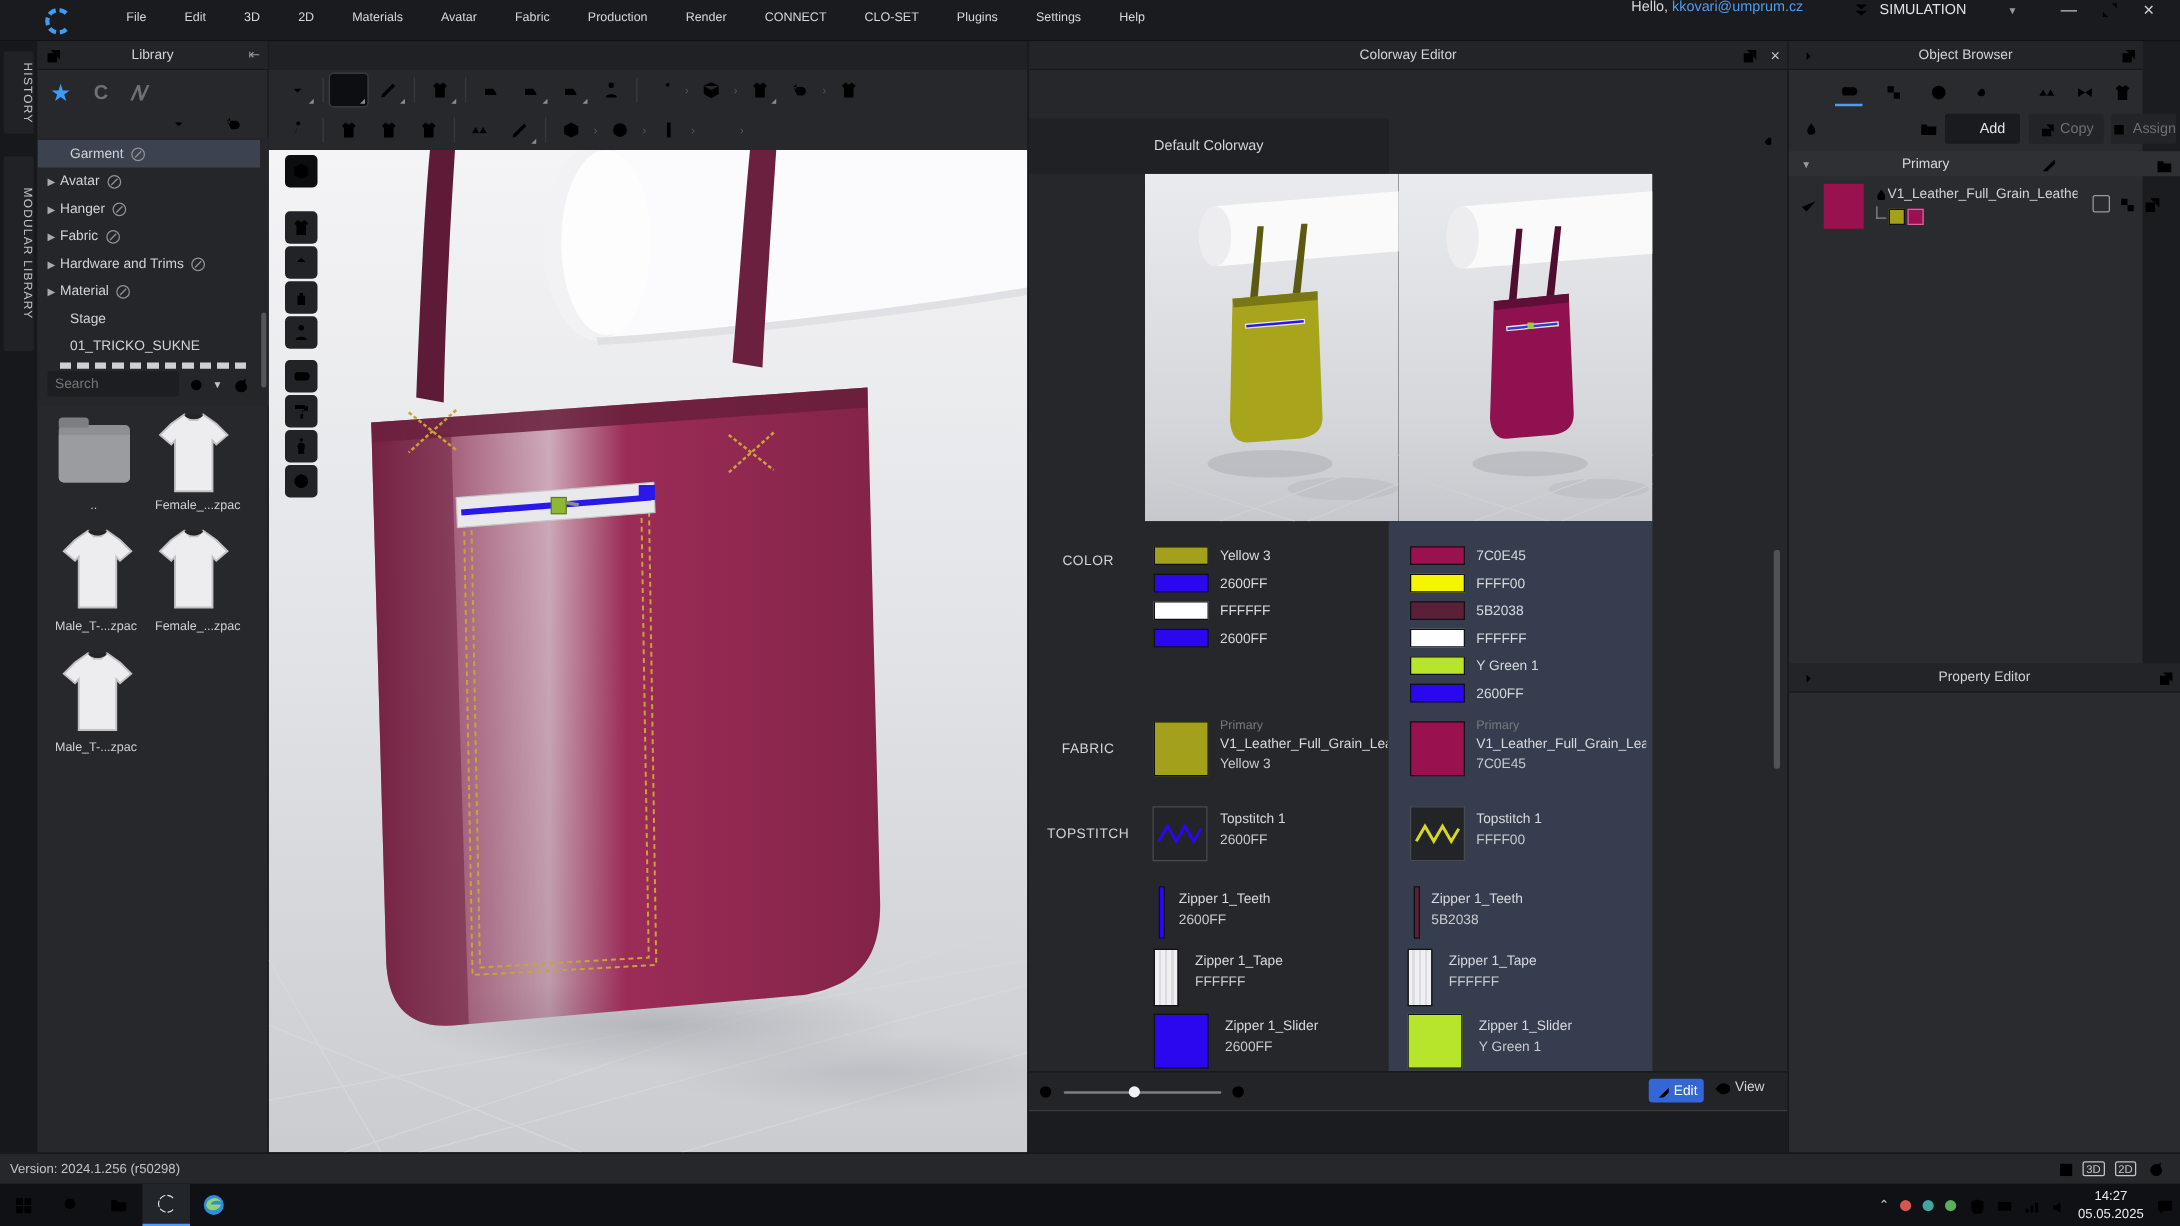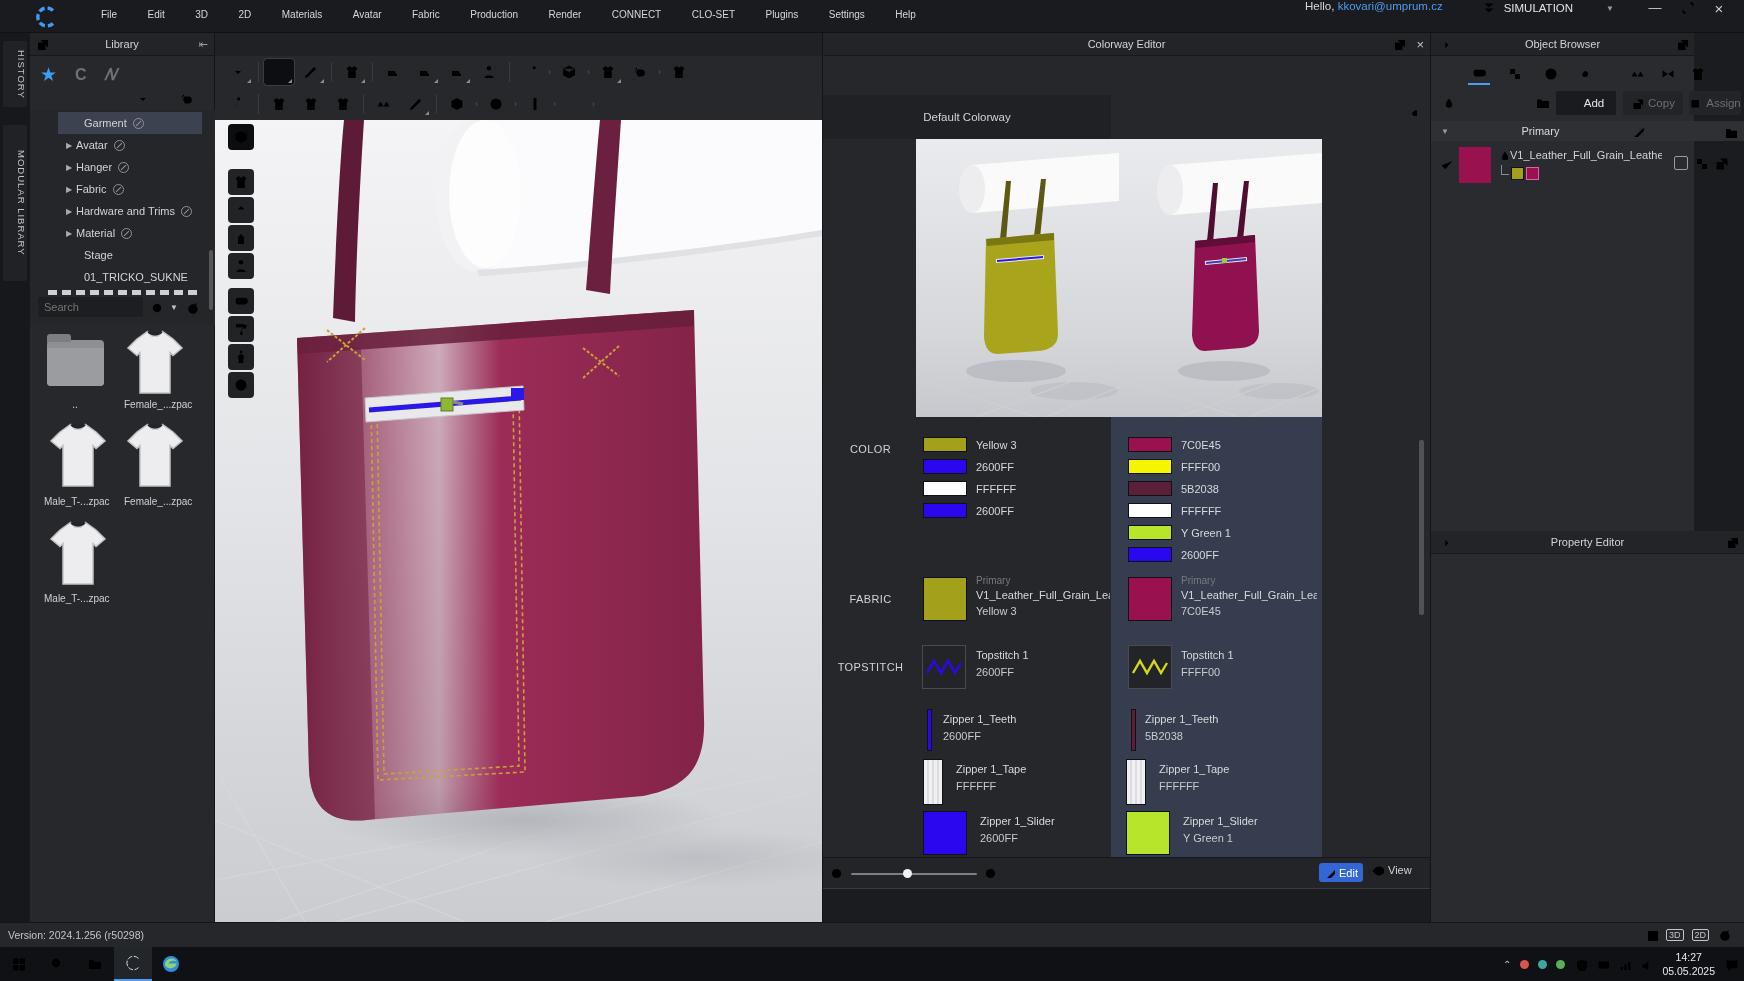"Object Browser" div.abs { width: 264px -> 284px }
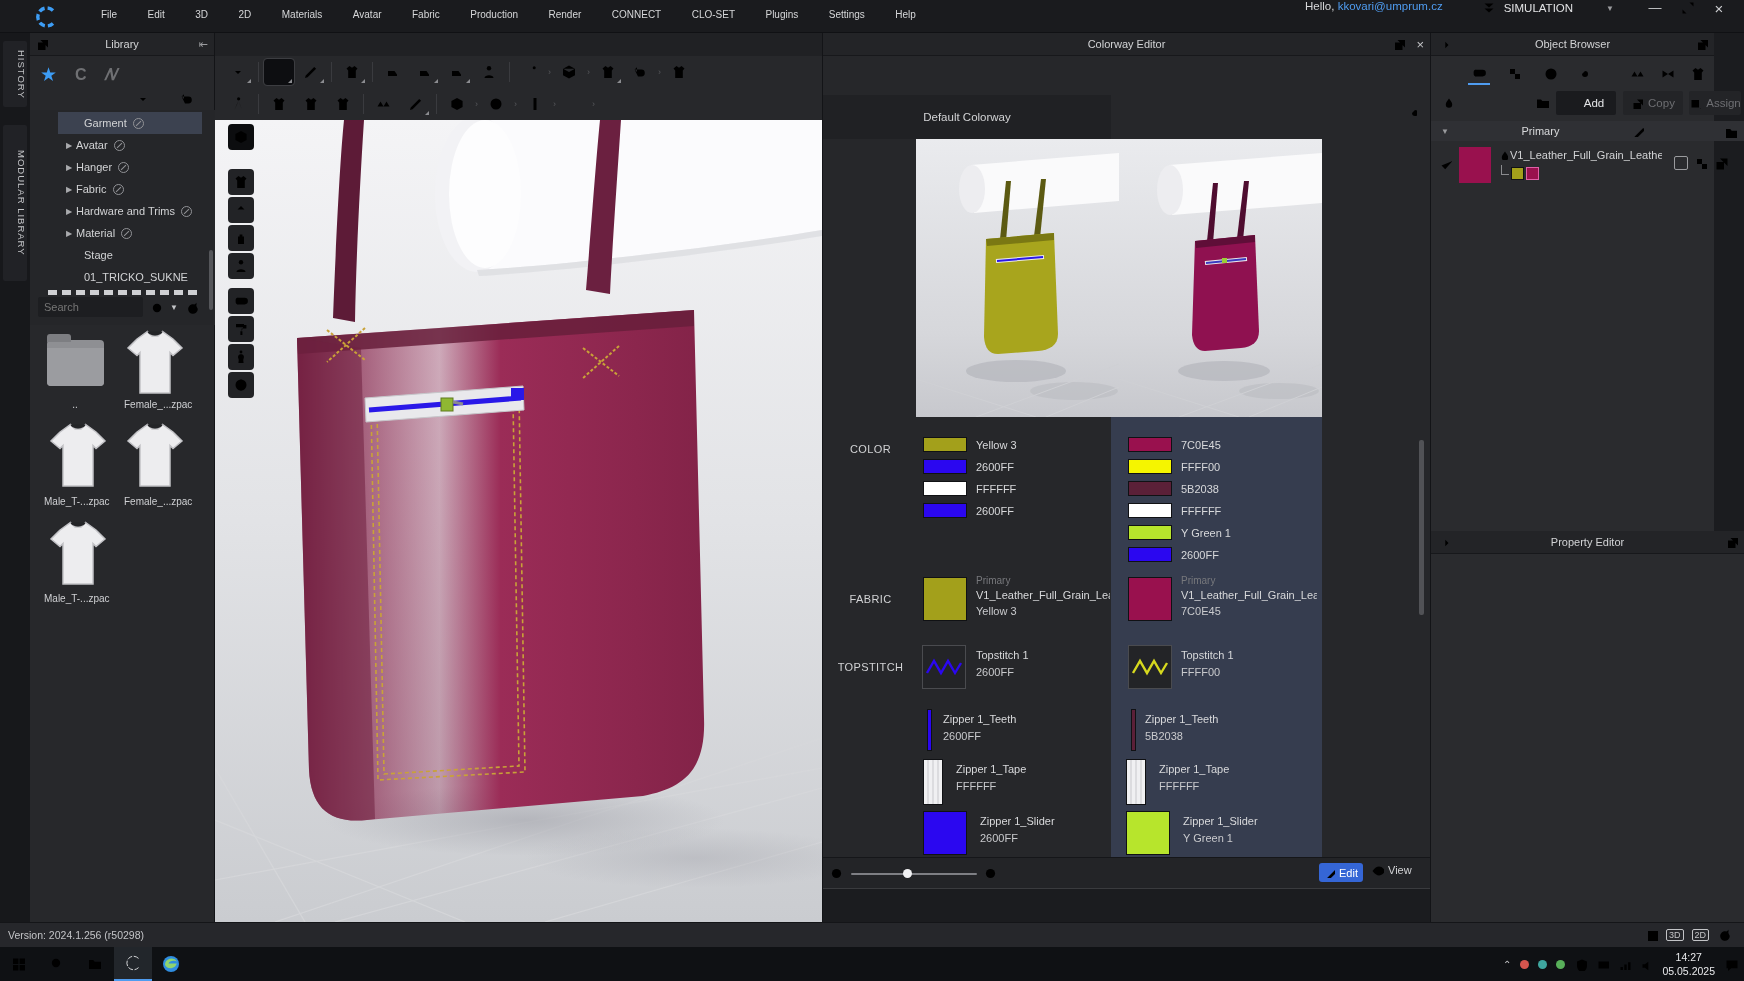"Garment" .tree-row { margin-left: 28px -> none; width: 144px -> 178px }
